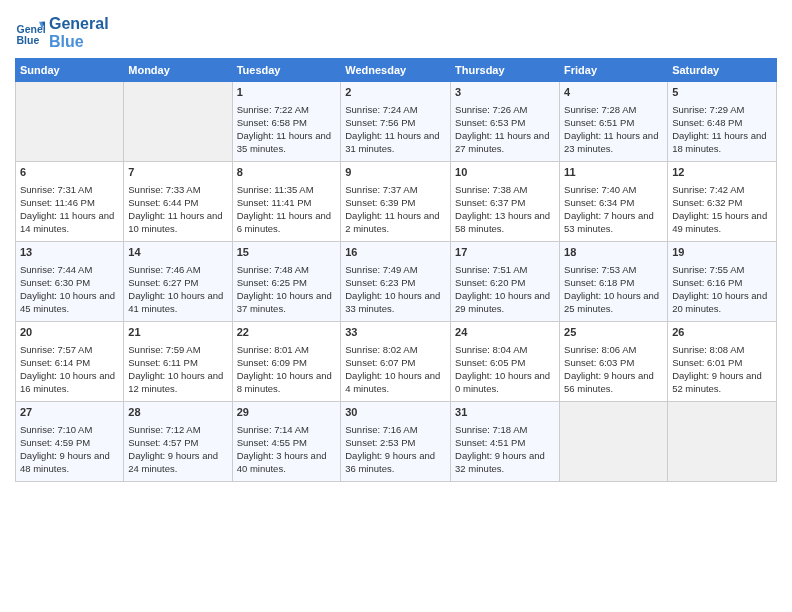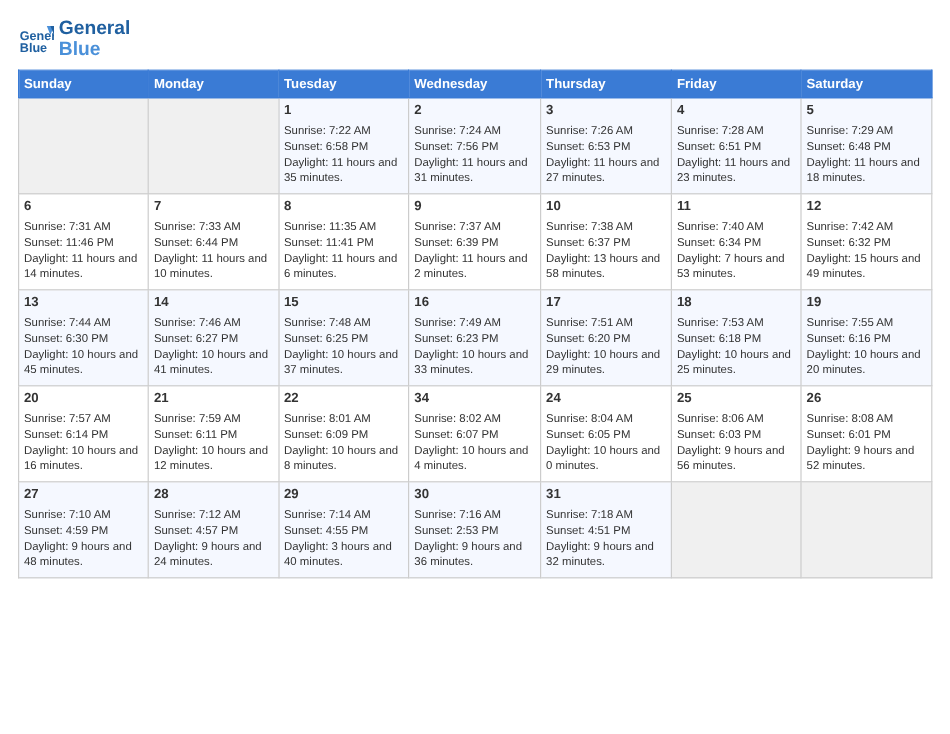"34" span.day-num { text: 34 -> 33 }
